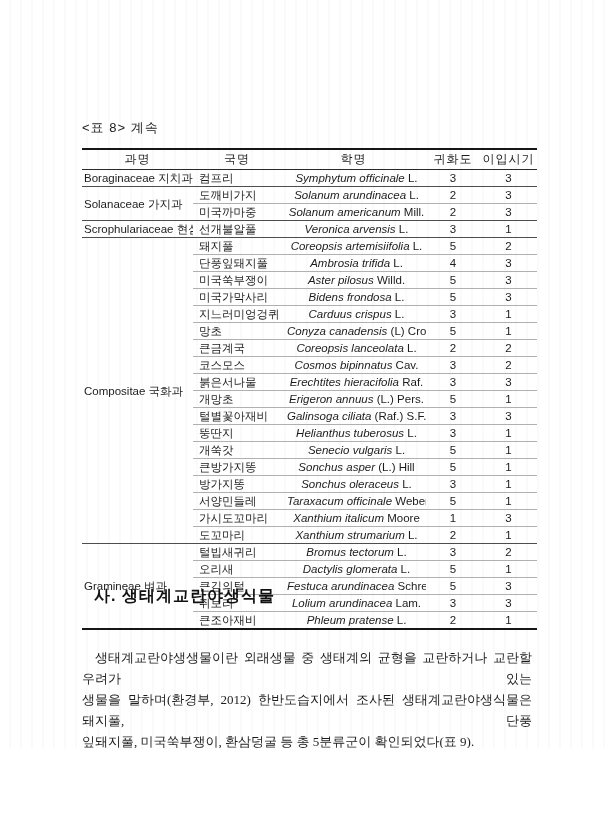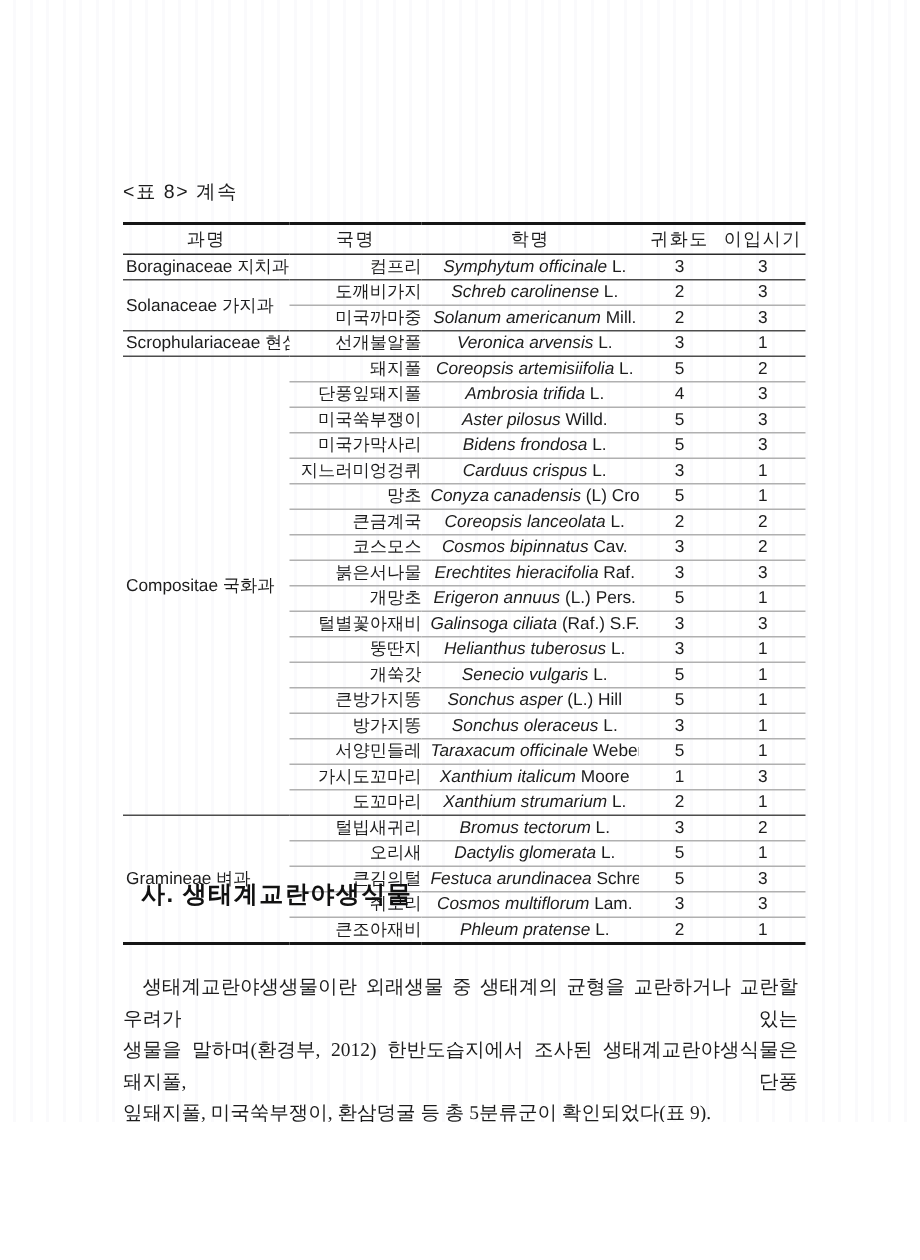"컴프리" .doc-table td.kor { text-align: right -> left }
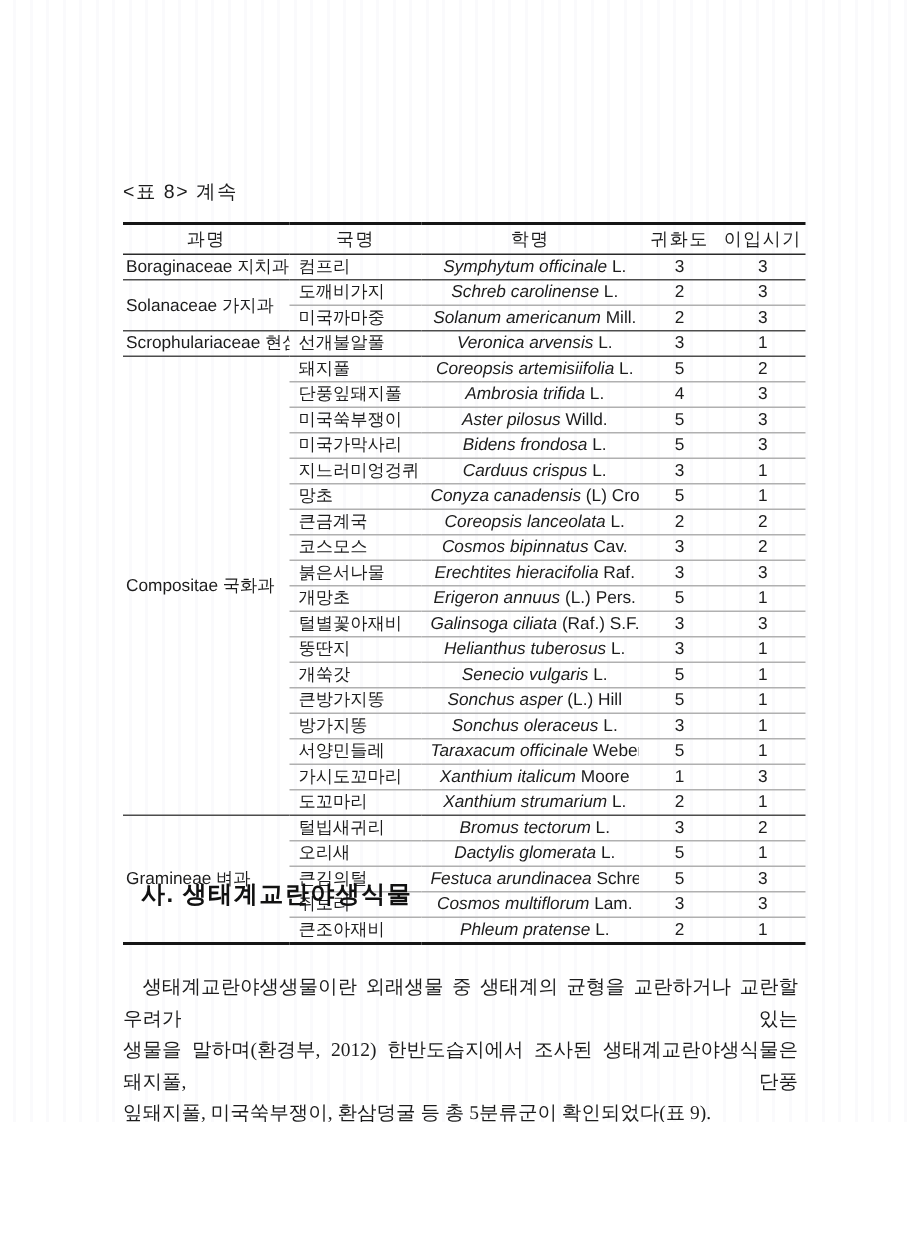"Schreb carolinense" i { text: Schreb carolinense -> Solanum arundinacea }
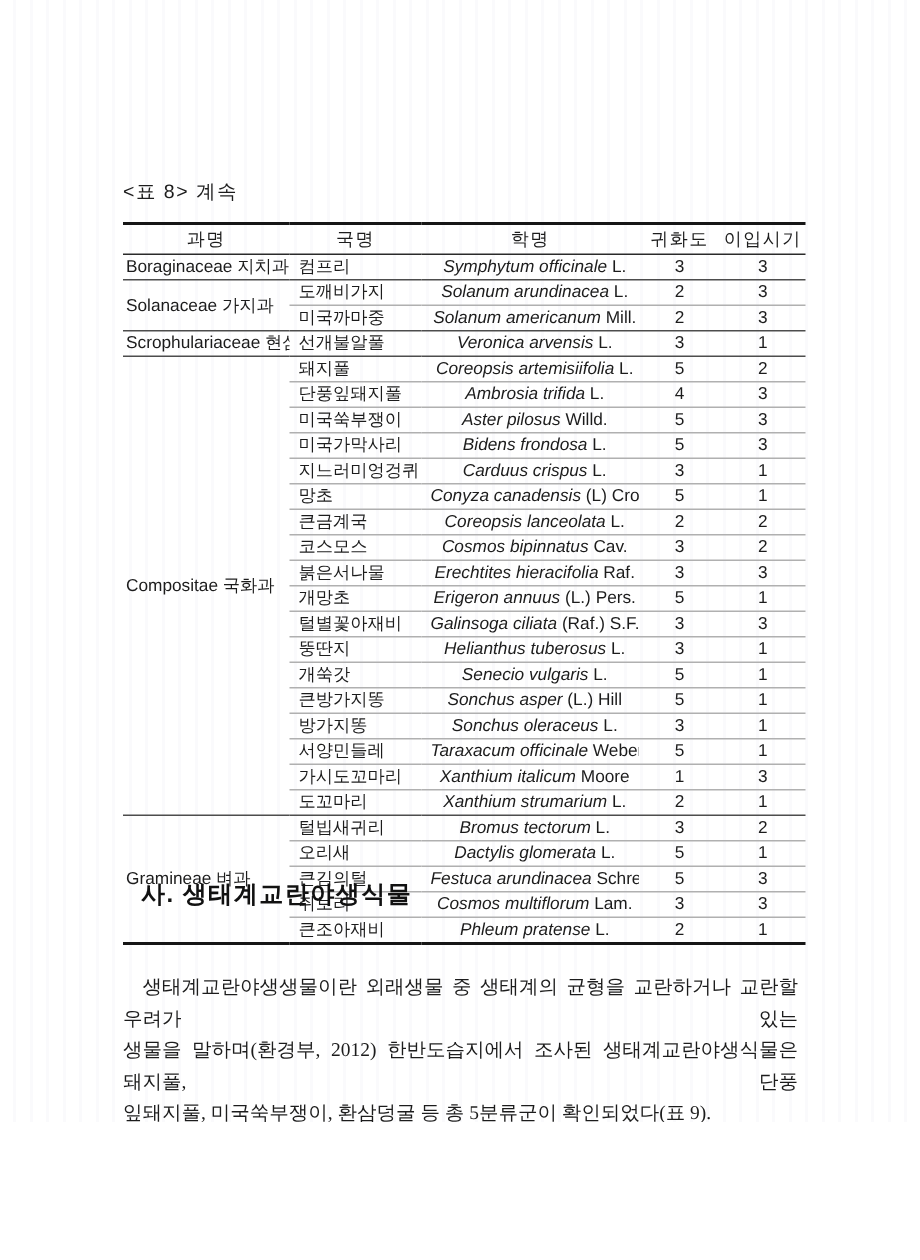"Cosmos multiflorum" i { text: Cosmos multiflorum -> Lolium arundinacea }
